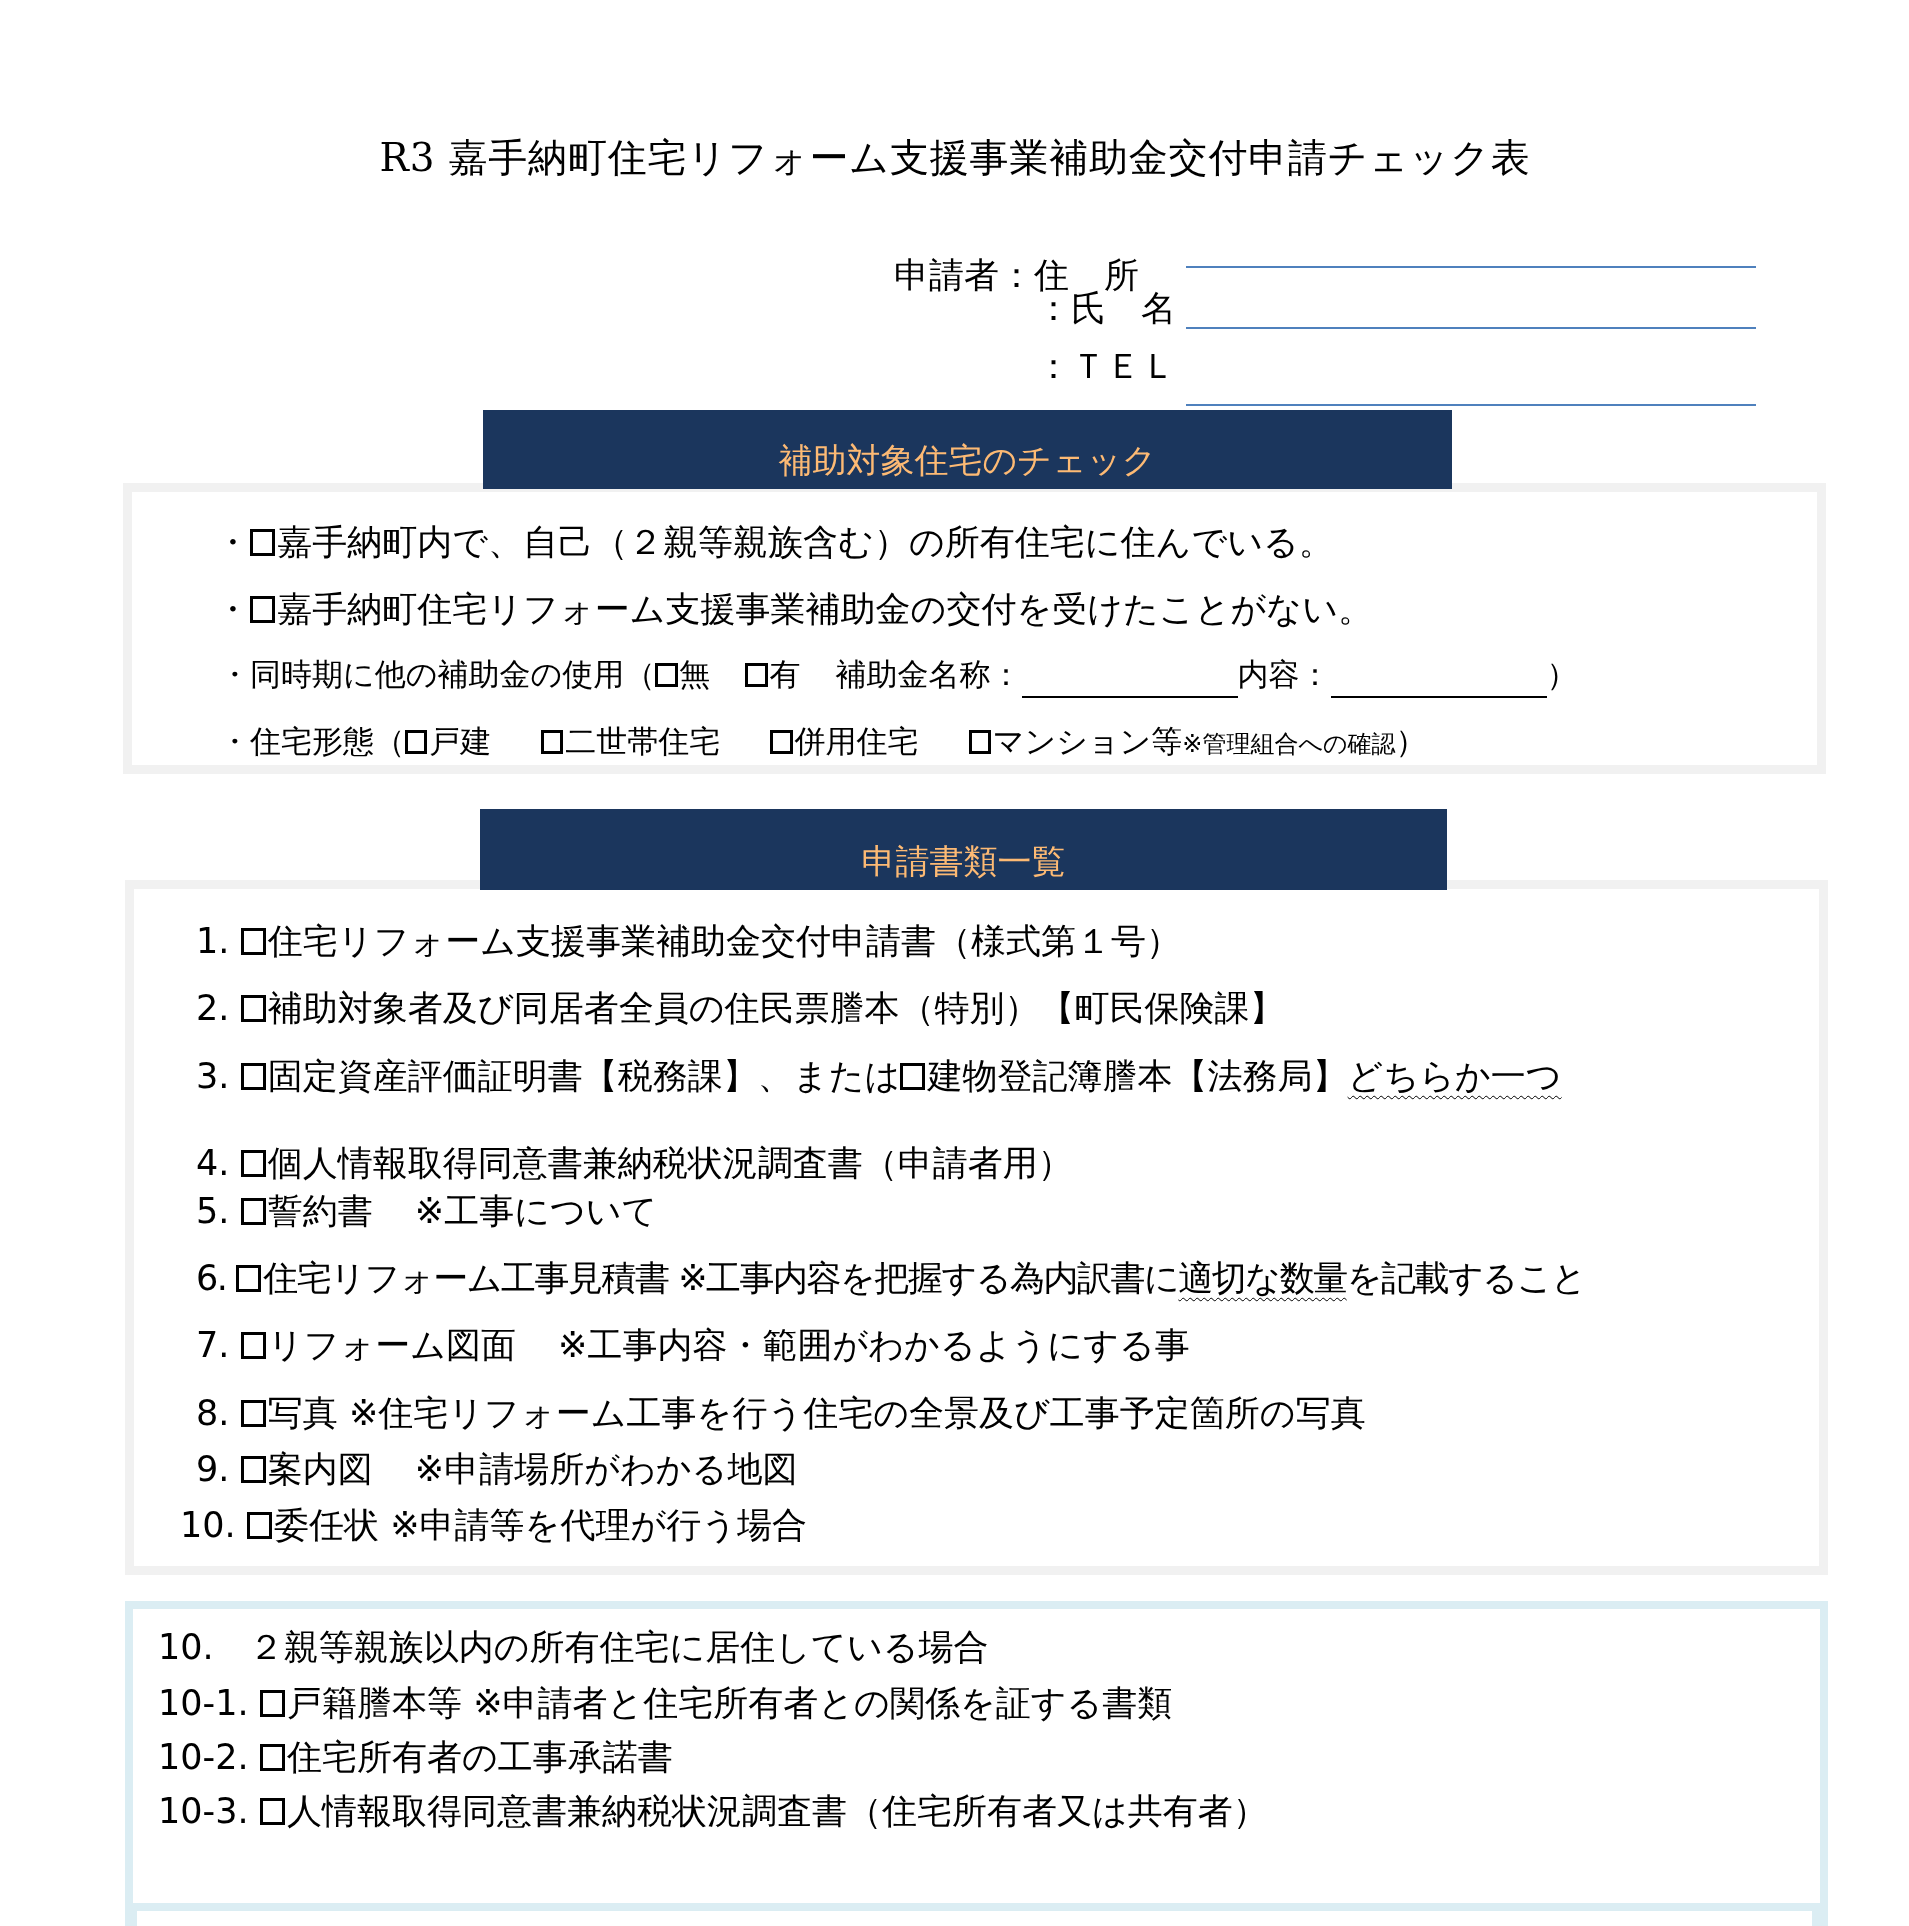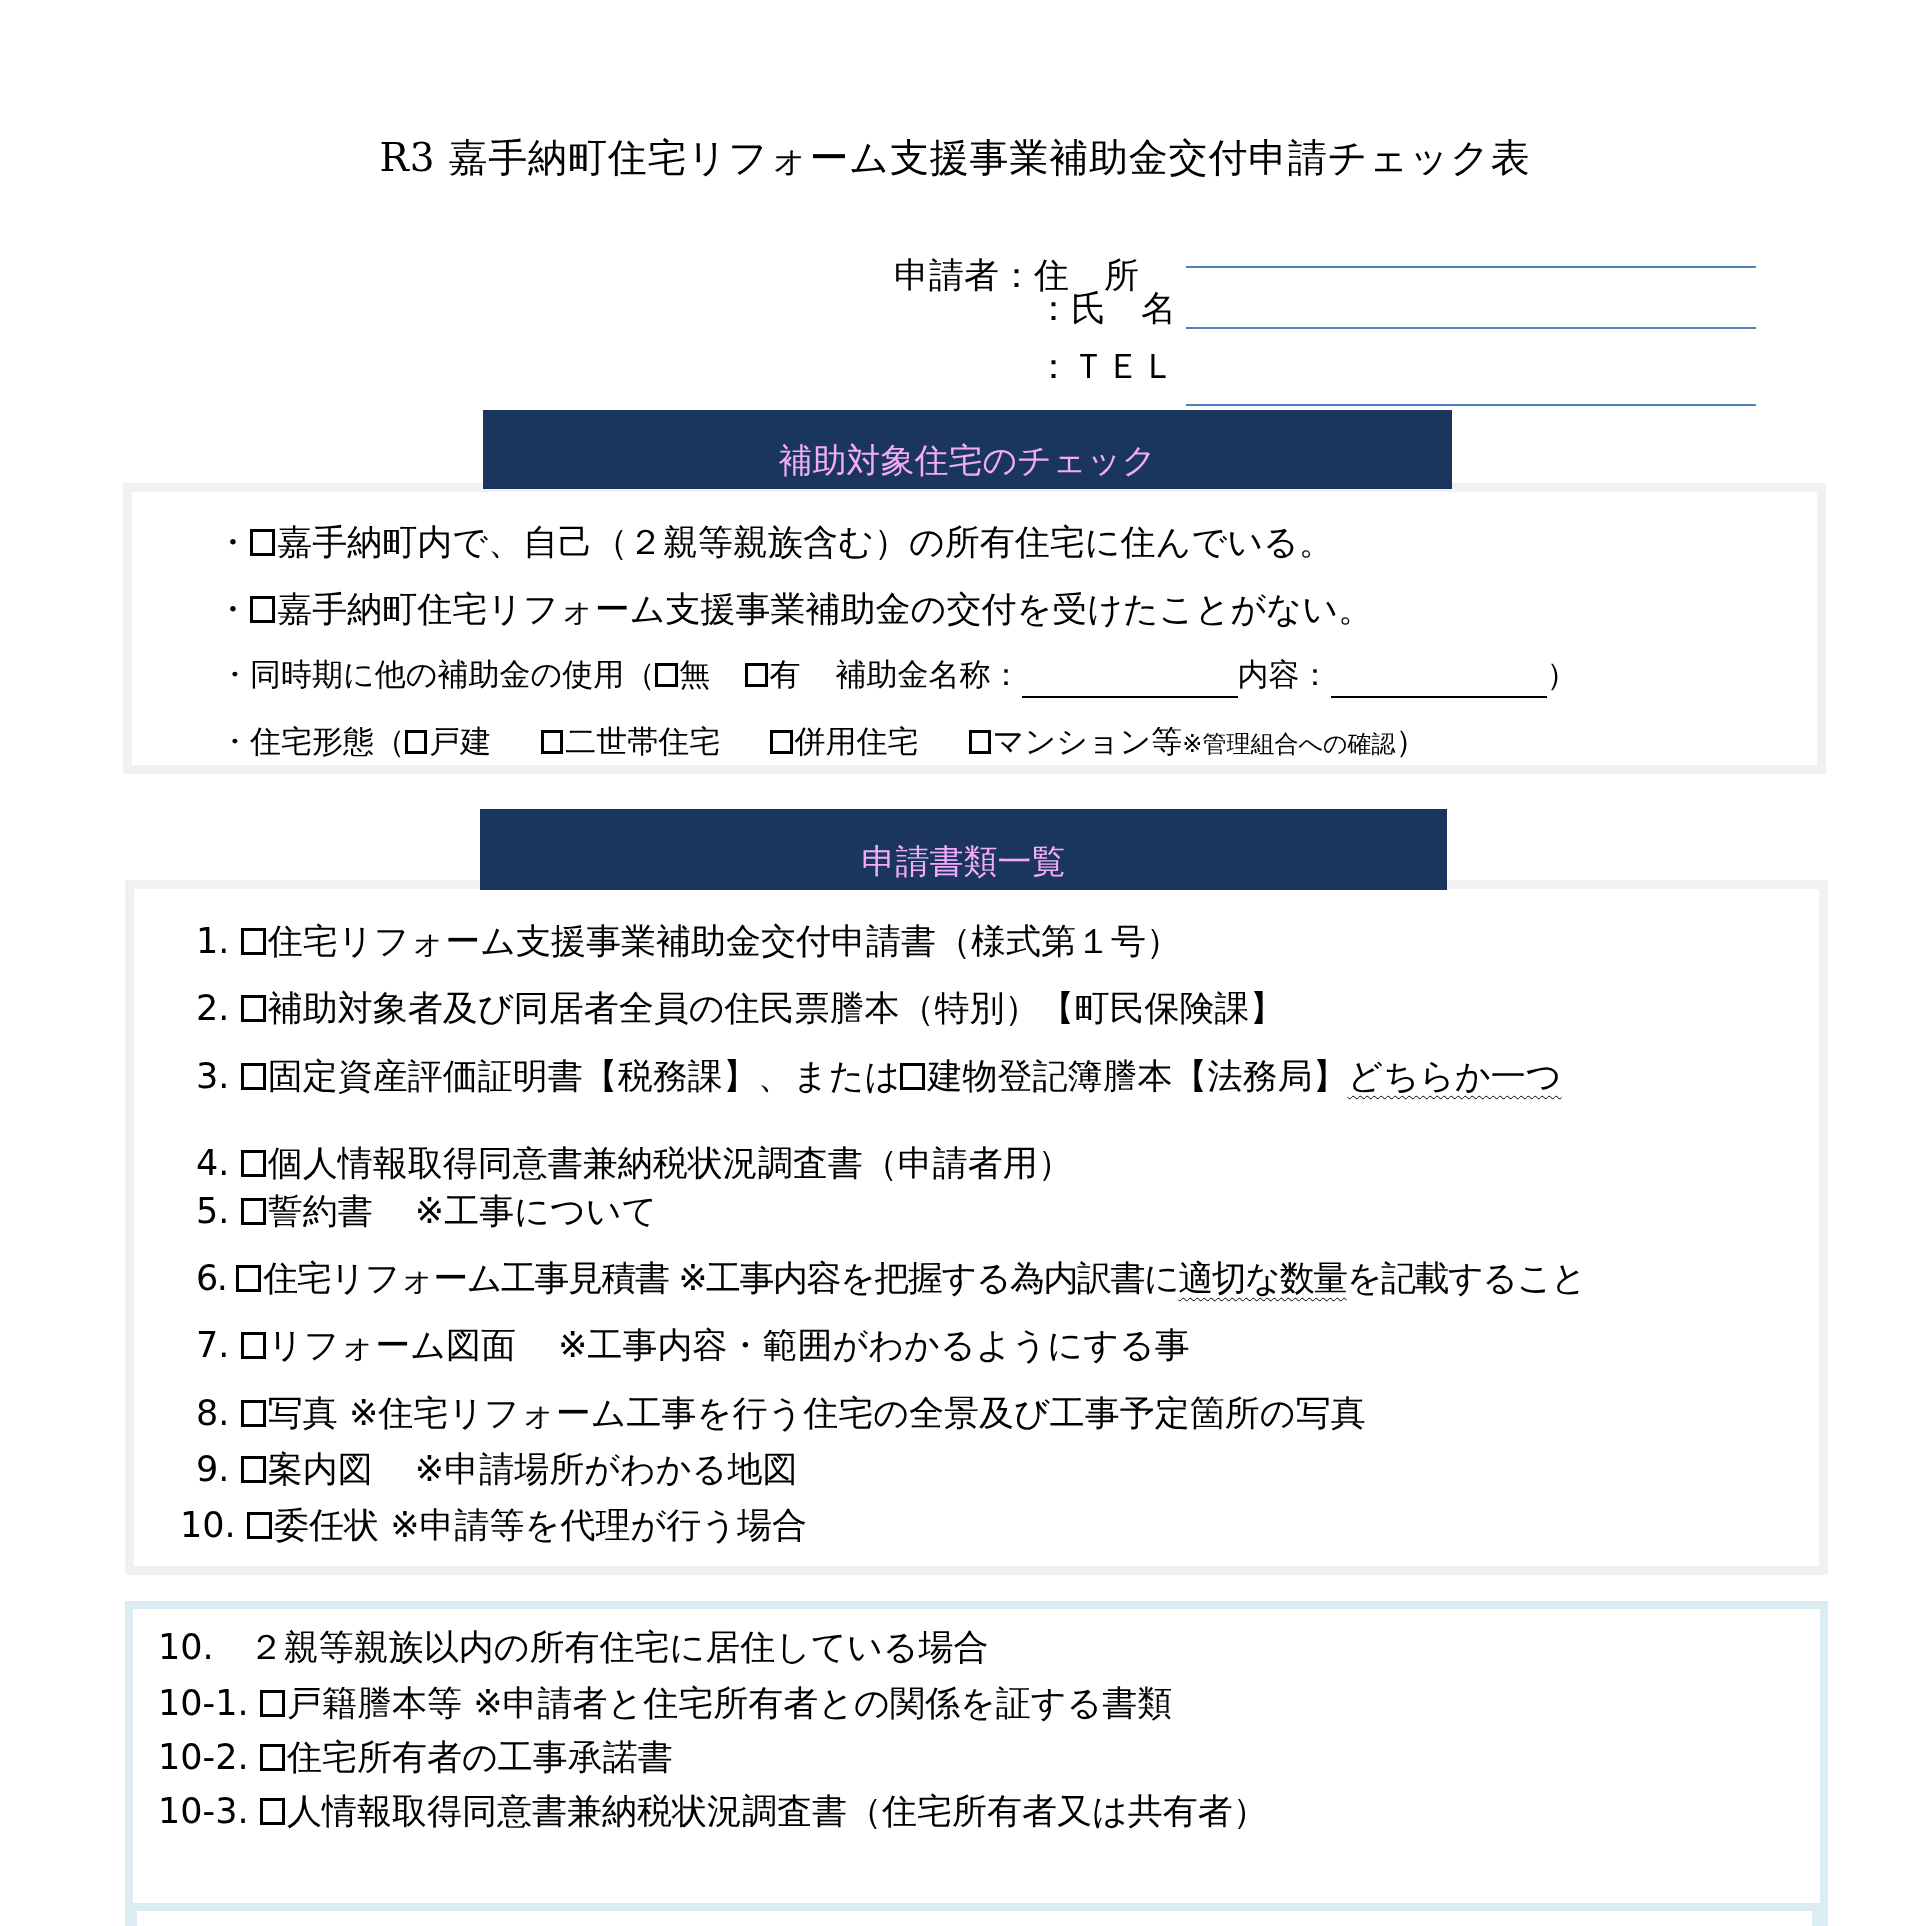"補助対象住宅のチェック" .hdr { color: #f0abfc -> #fdba74 }
